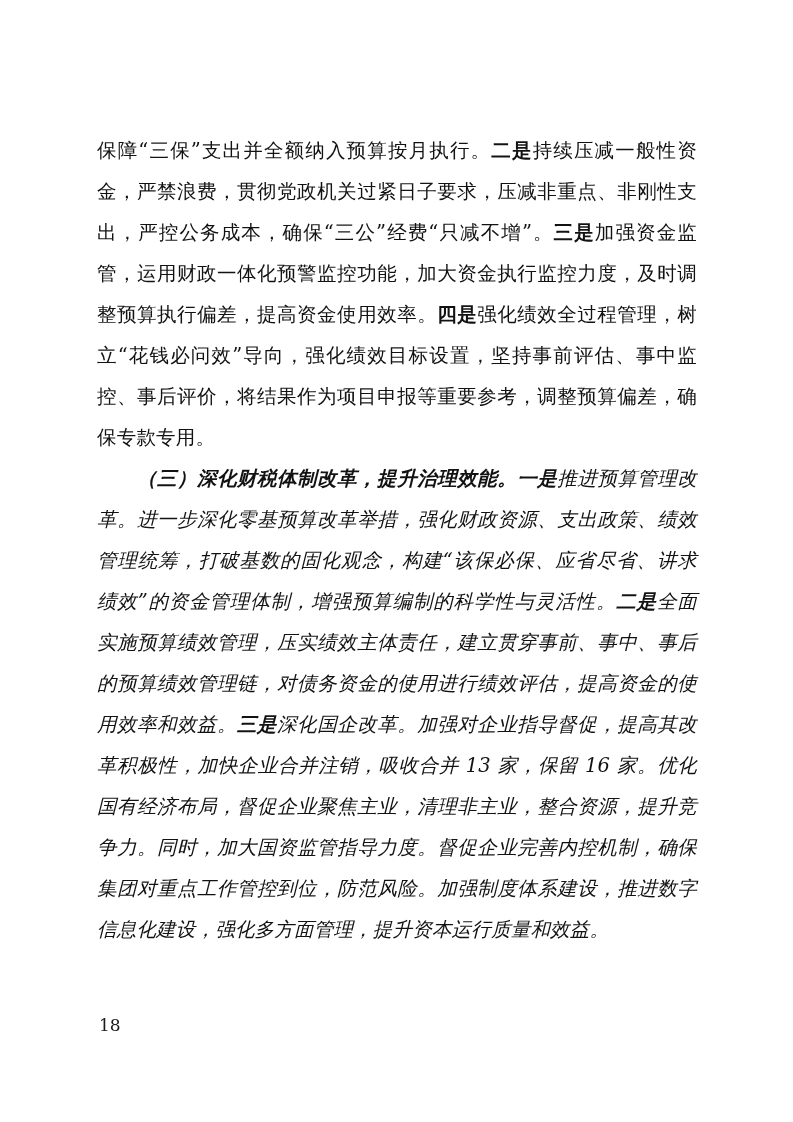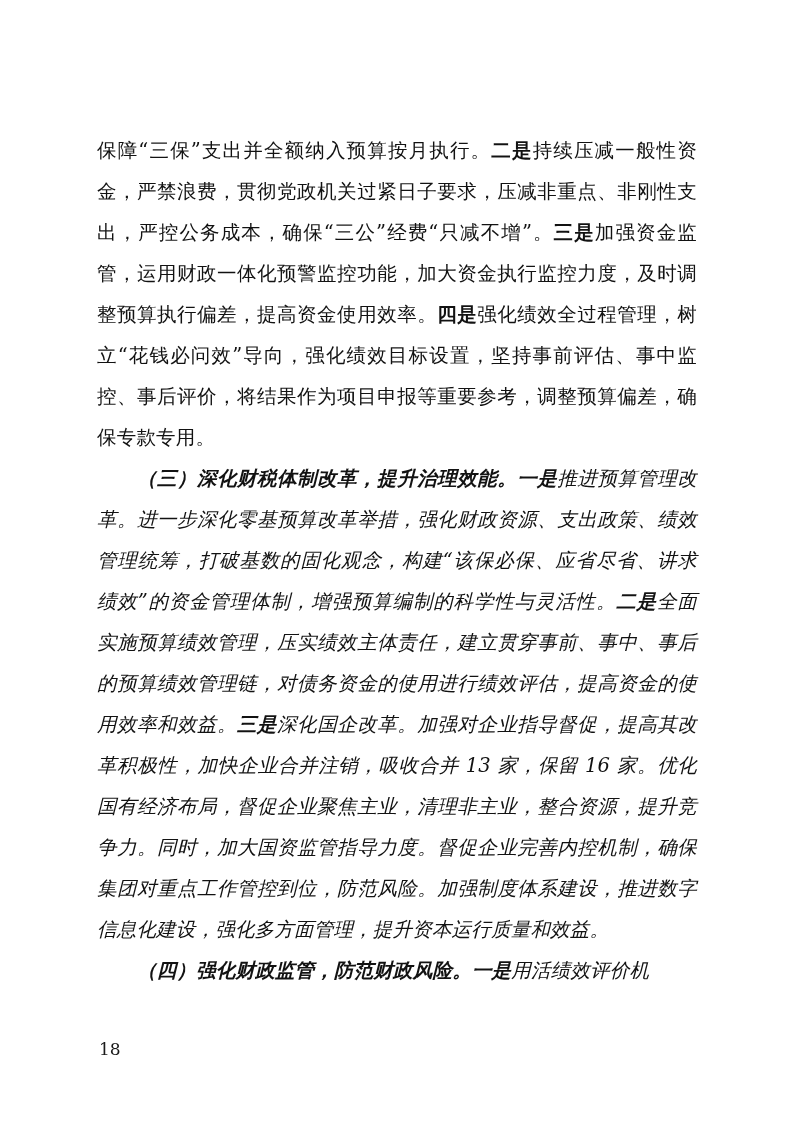"（四）强化财政监管，防范财政风险。一是用活绩效评价机" p.indent { html: <p><span>（四）强化财政监管，防范财政风险。</span><span>一是</span><span>用活绩效评价机</span></p> -> none }
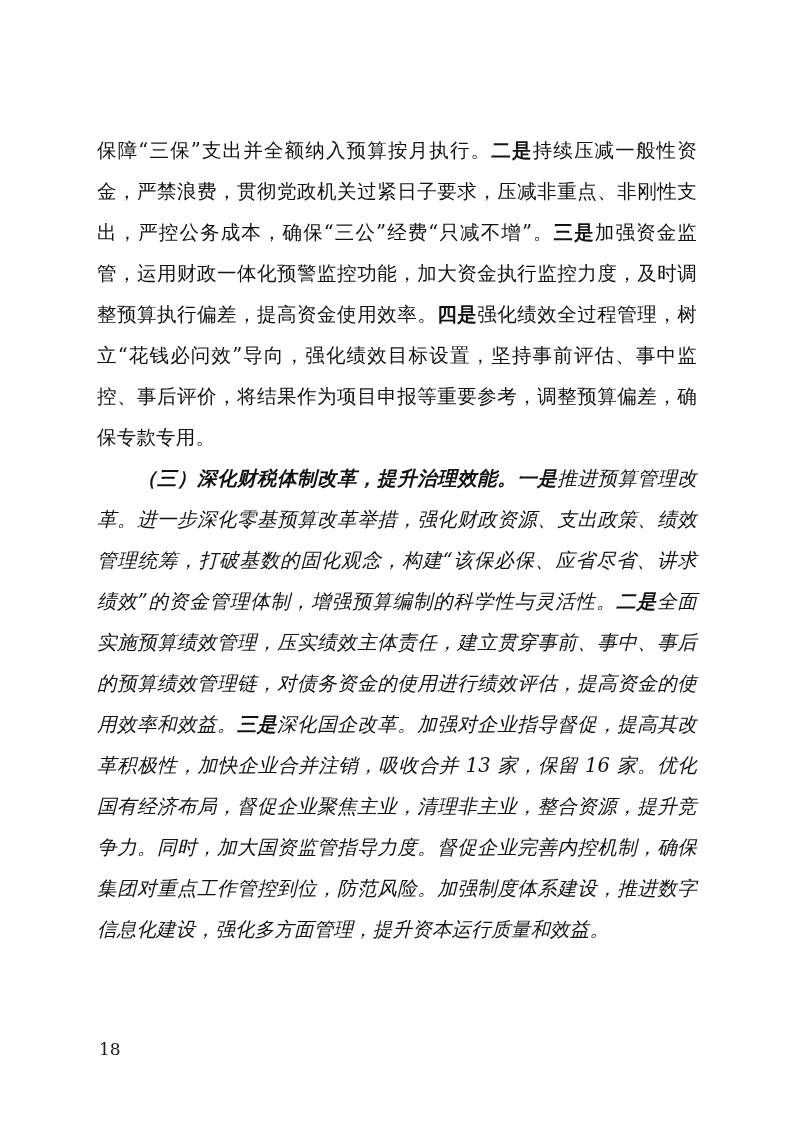"18" .page-number { top: 1039px -> 1015px }
